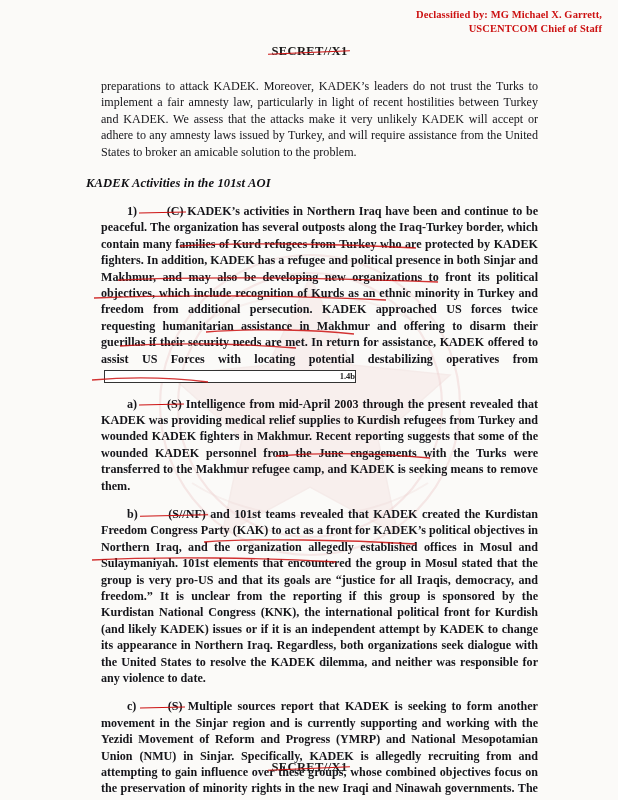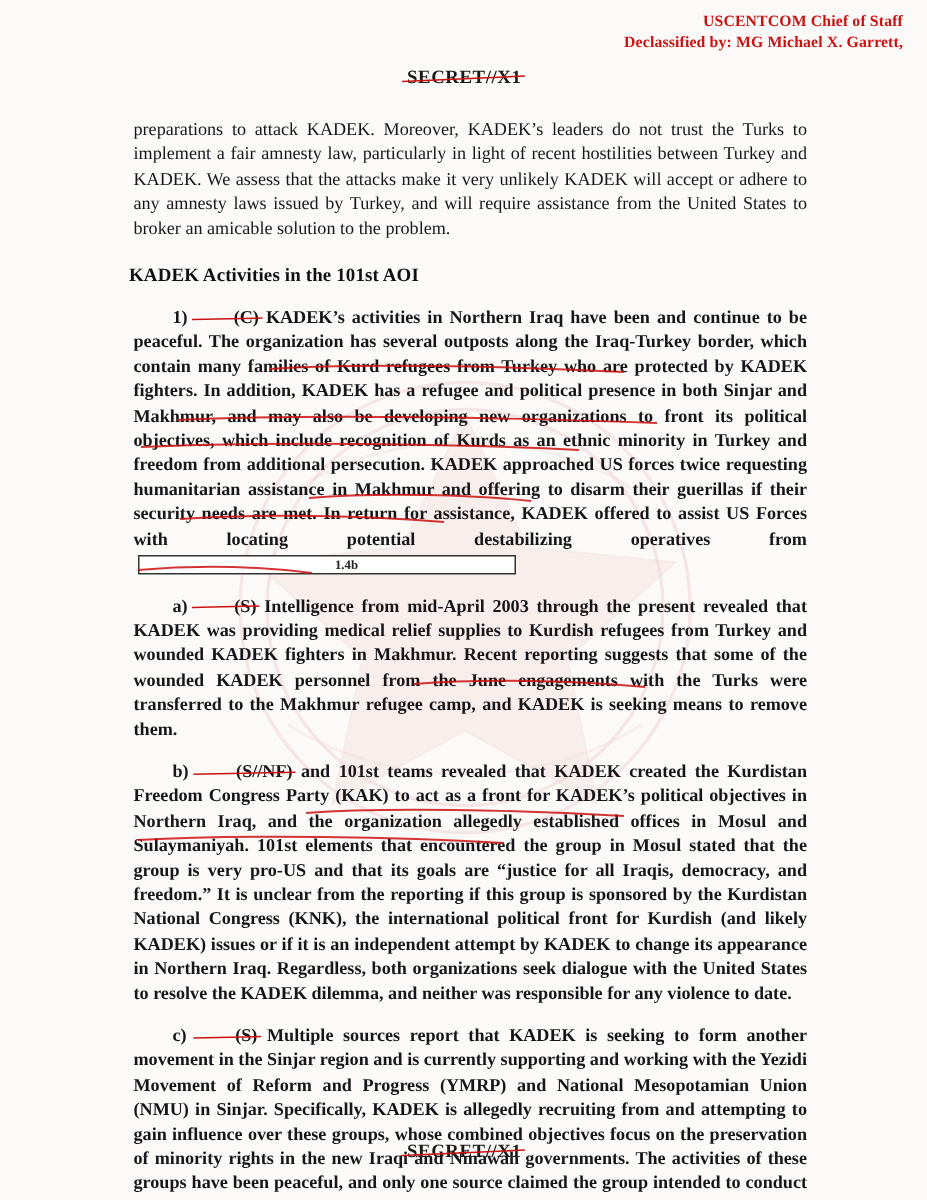"USCENTCOM Chief of Staff" div { order: before "Declassified by: MG Michael X." -> after "Declassified by: MG Michael X." }
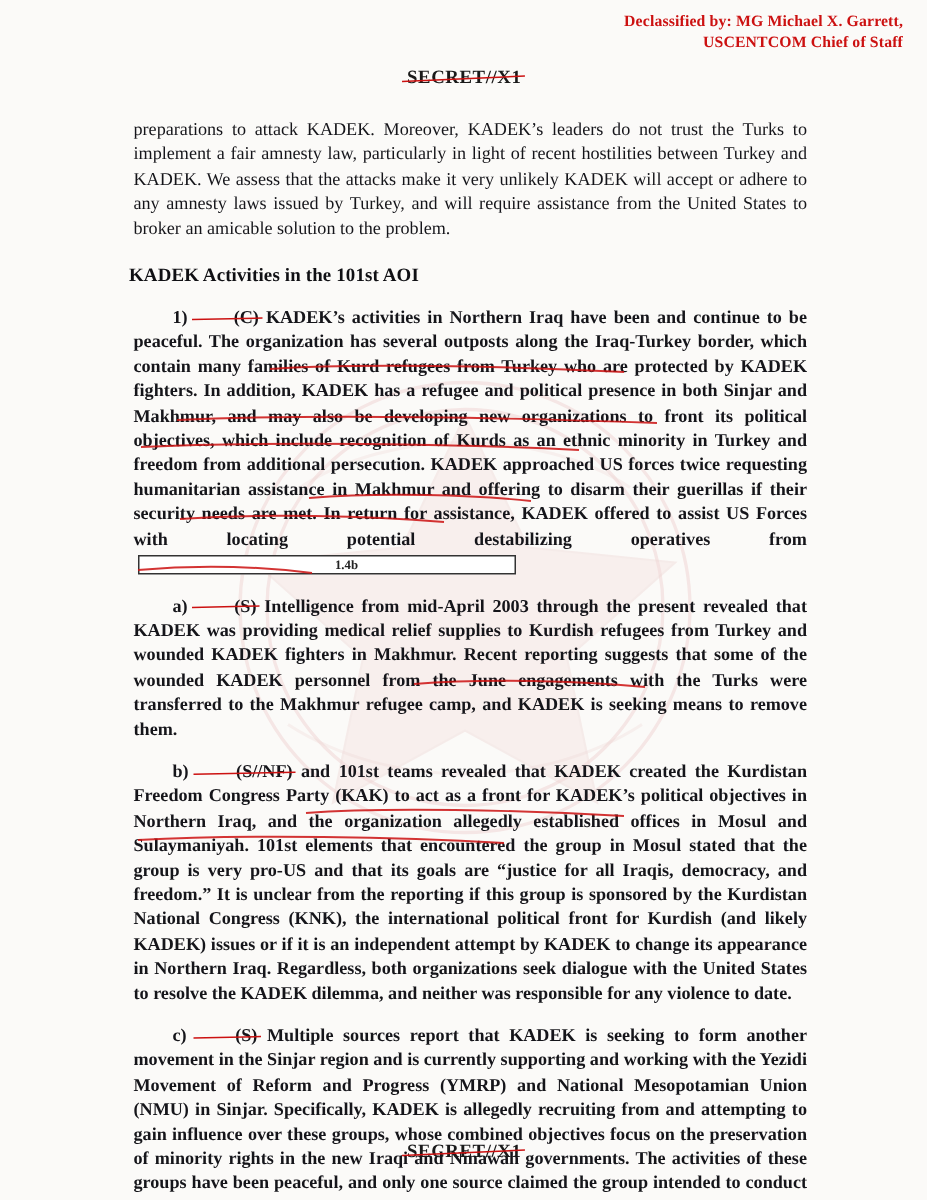"preparations to attack KADEK. Moreover," p.para { margin: 0 0 12px 3px -> 0 0 12px 15px }
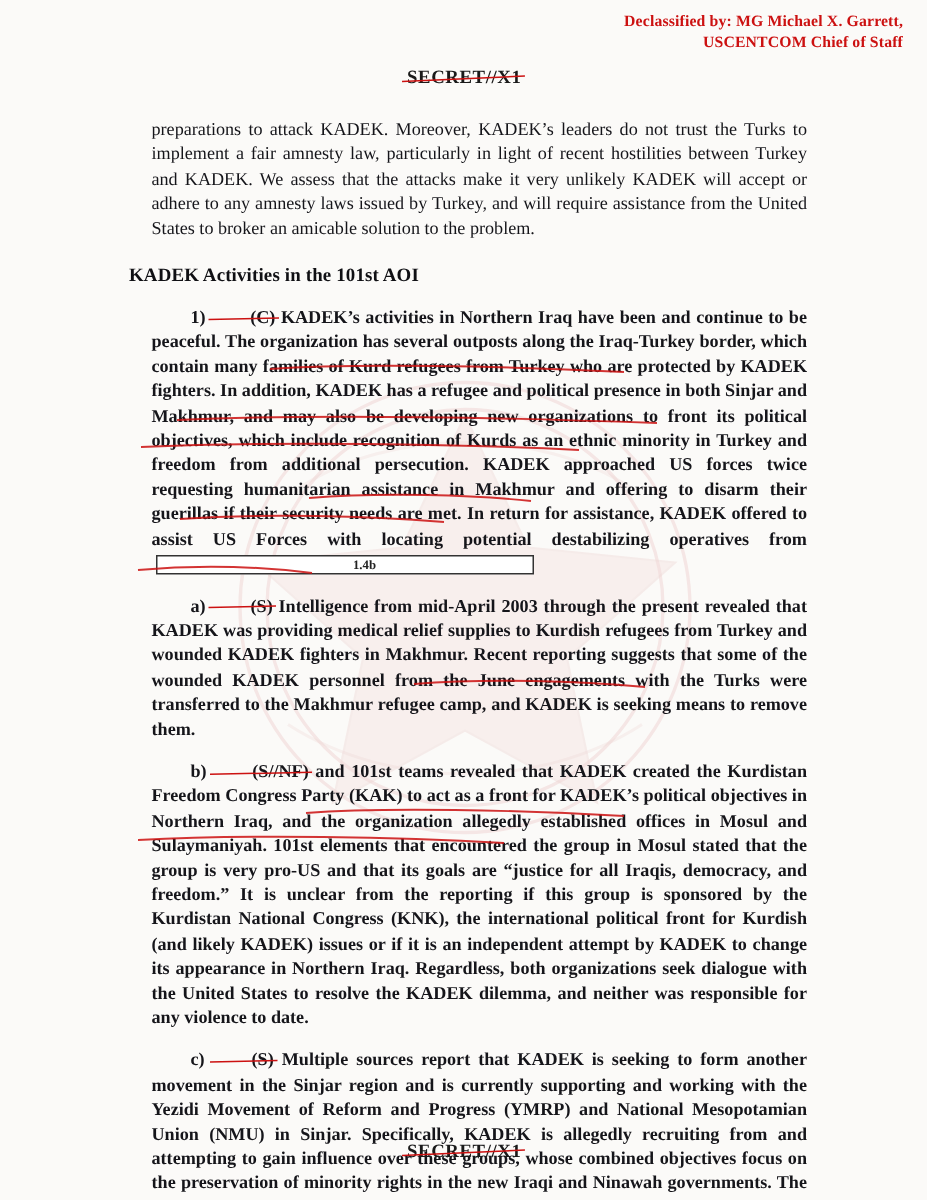"KADEK Activities in the 101st" h2.section { font-style: none -> italic }
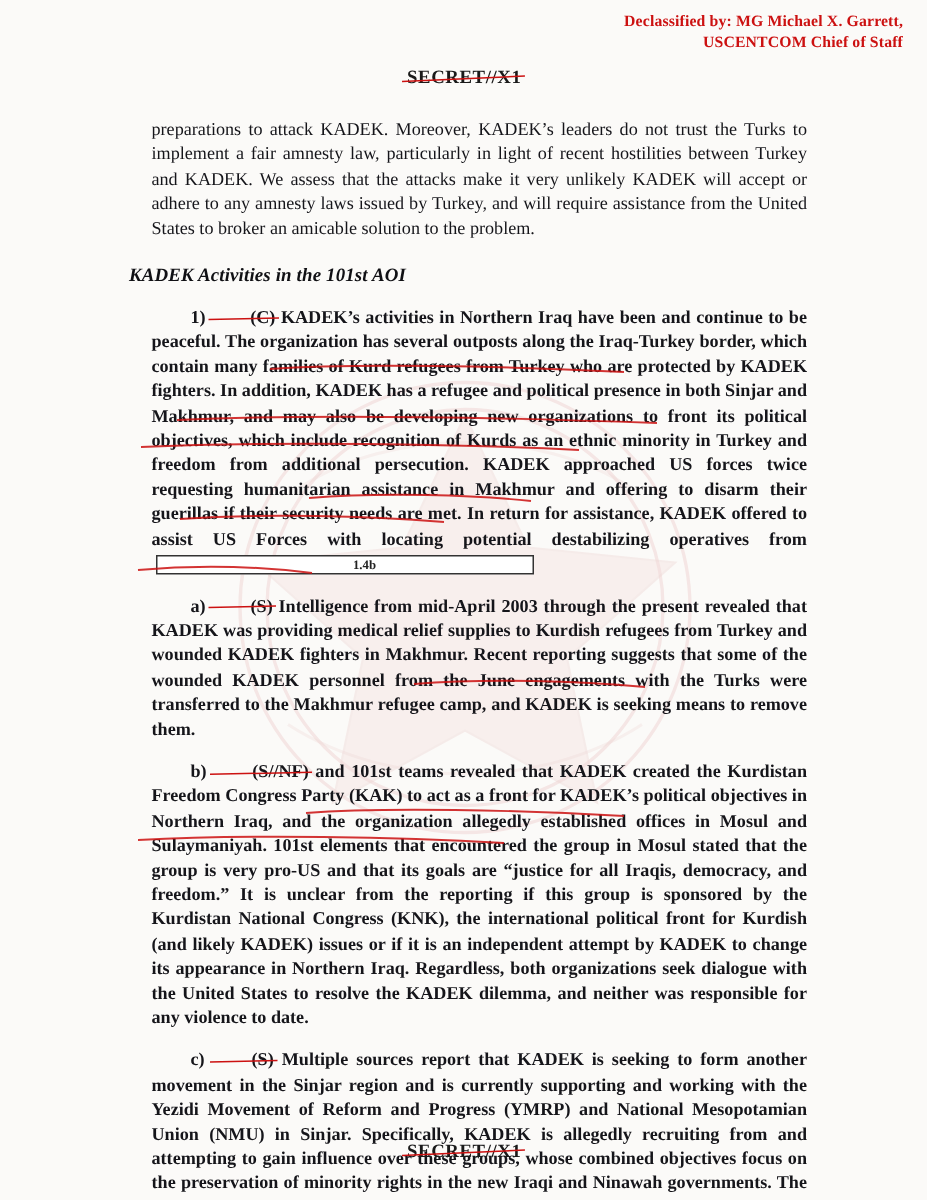"1.4b" .redbox .tag { text-align: center -> right }
